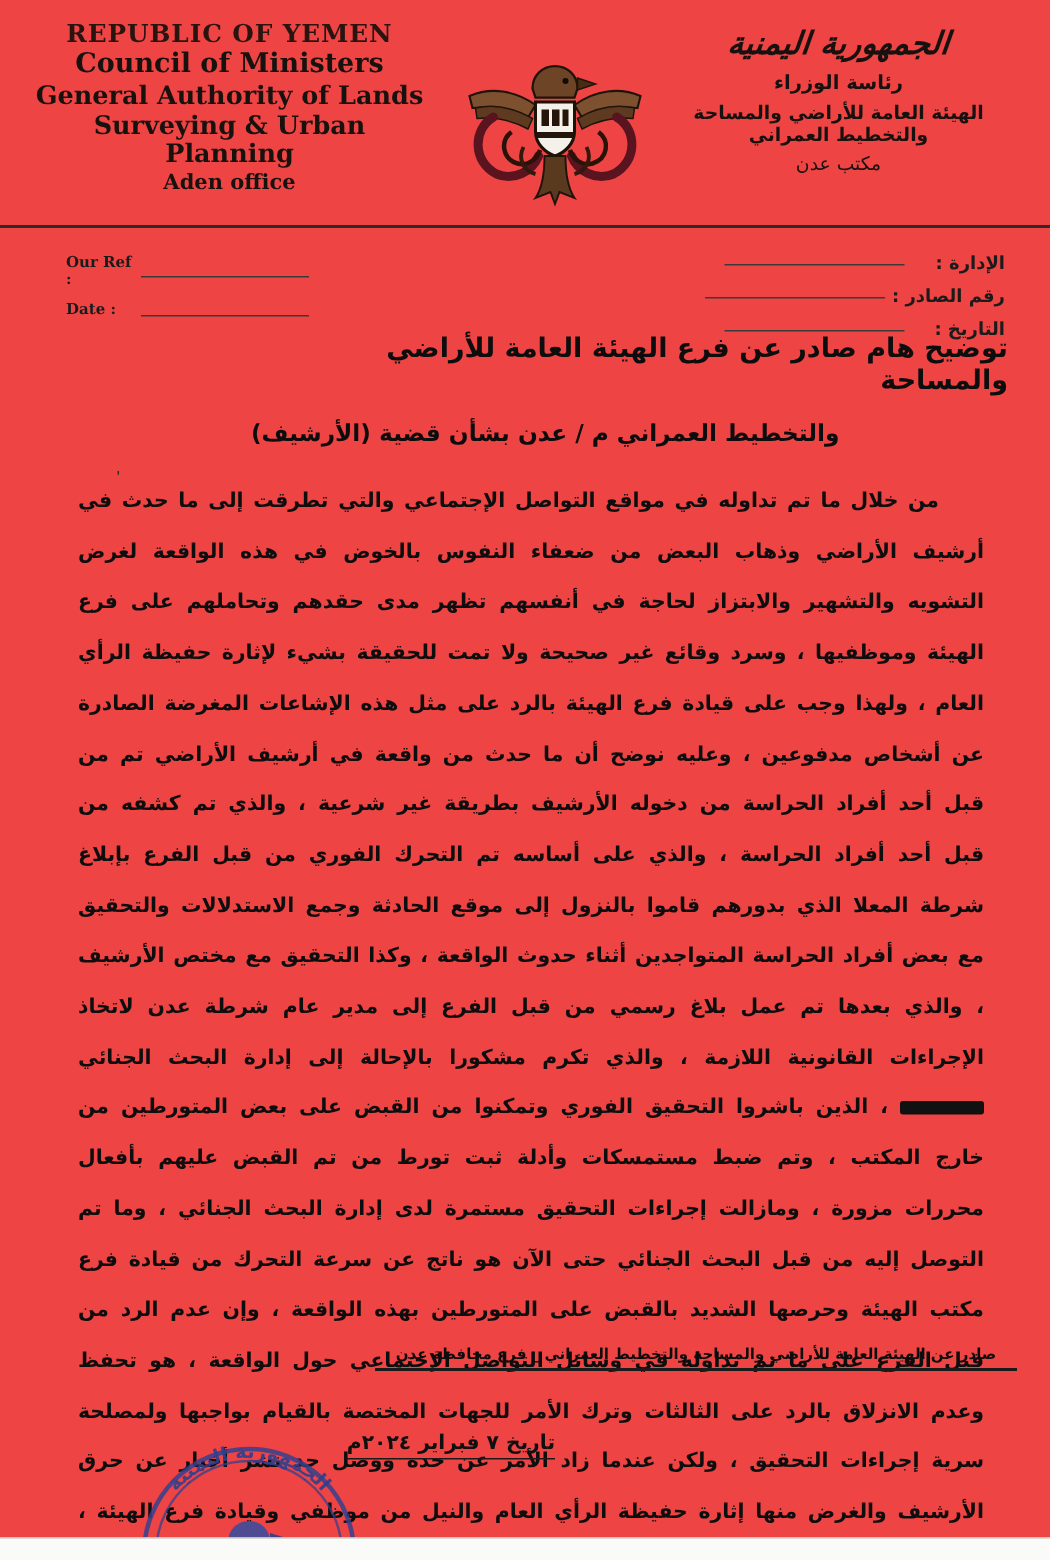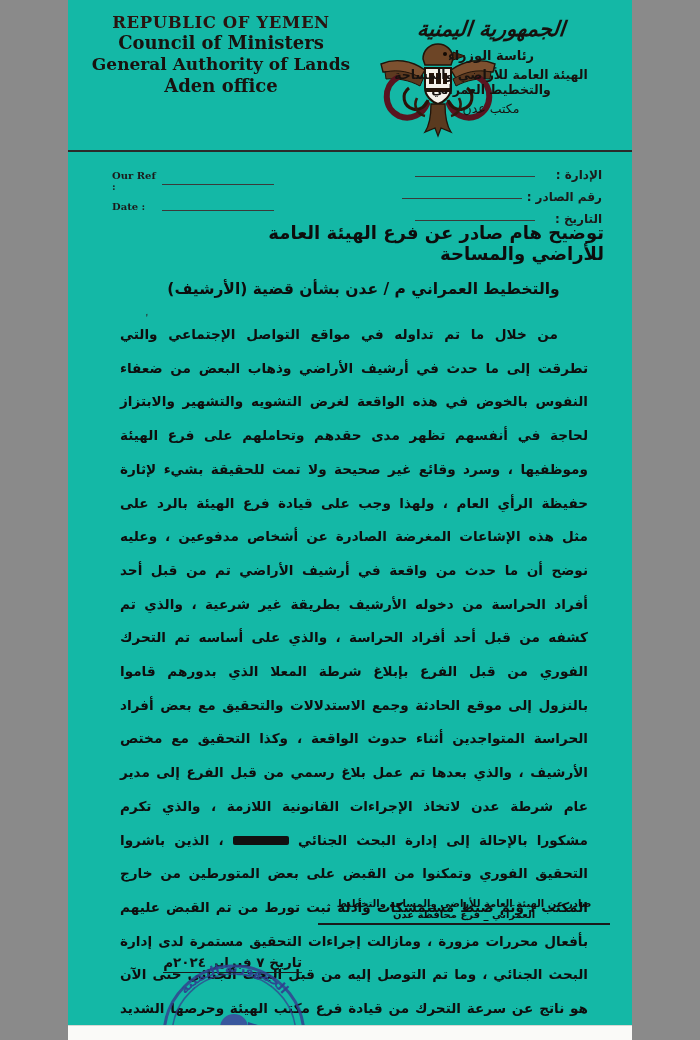"REPUBLIC OF YEMEN" #page { background: #14b8a6 -> #ef4444; width: 564px -> 700px }
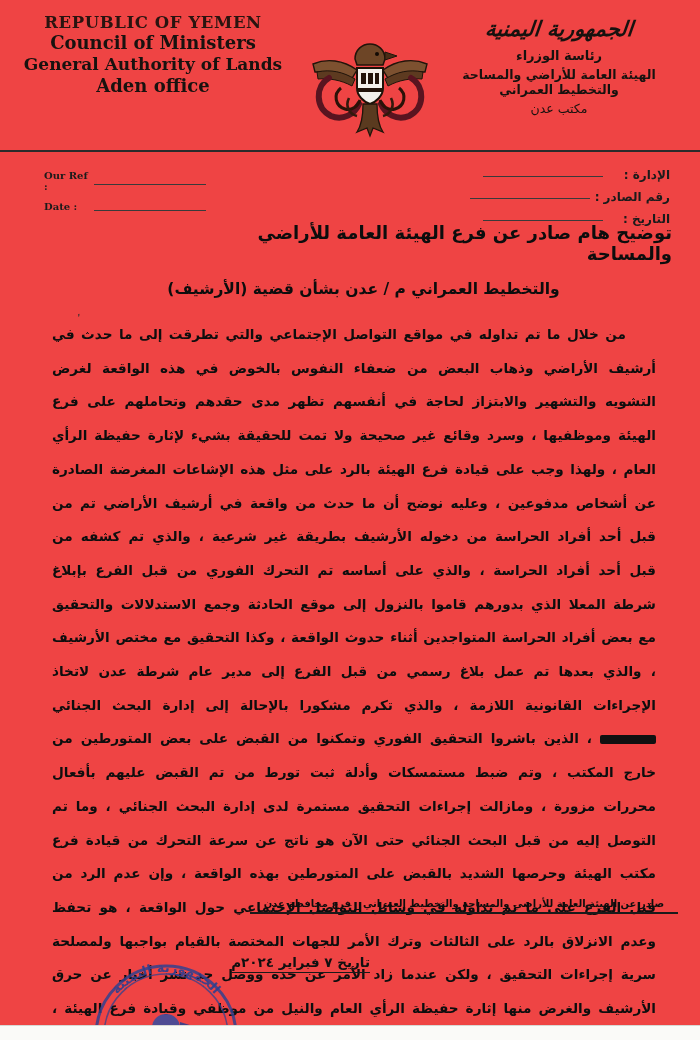"Surveying & Urban Planning" div.l4 { html: none -> <div>Surveying &amp; Urban Planning</div> }
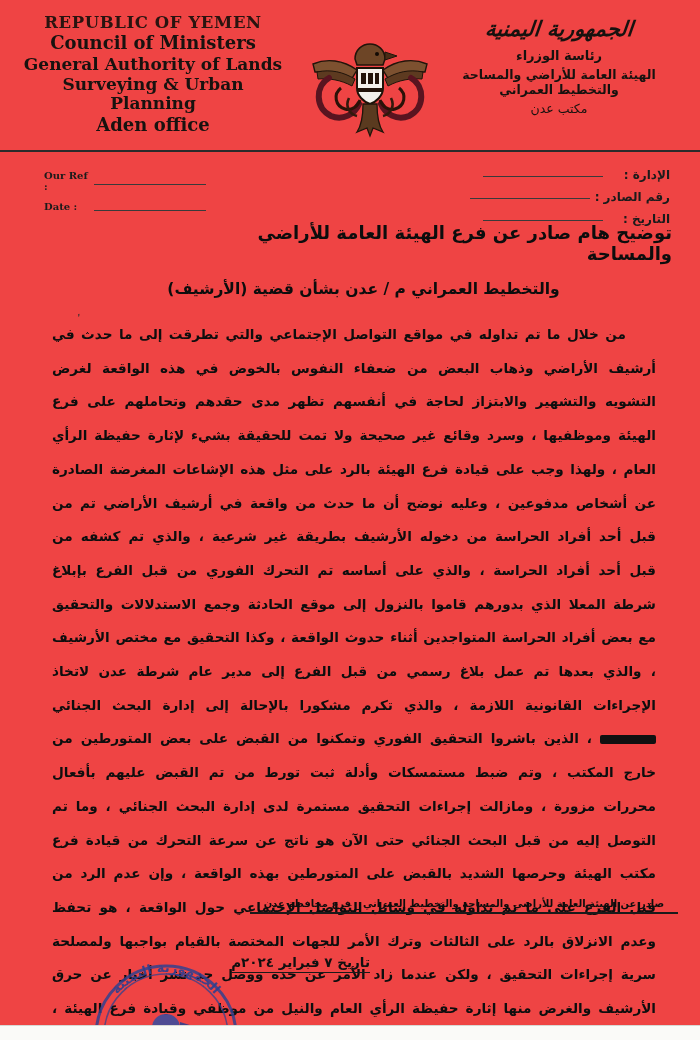"Aden office" .lh-left .l5 { font-size: 18px -> 14px }
